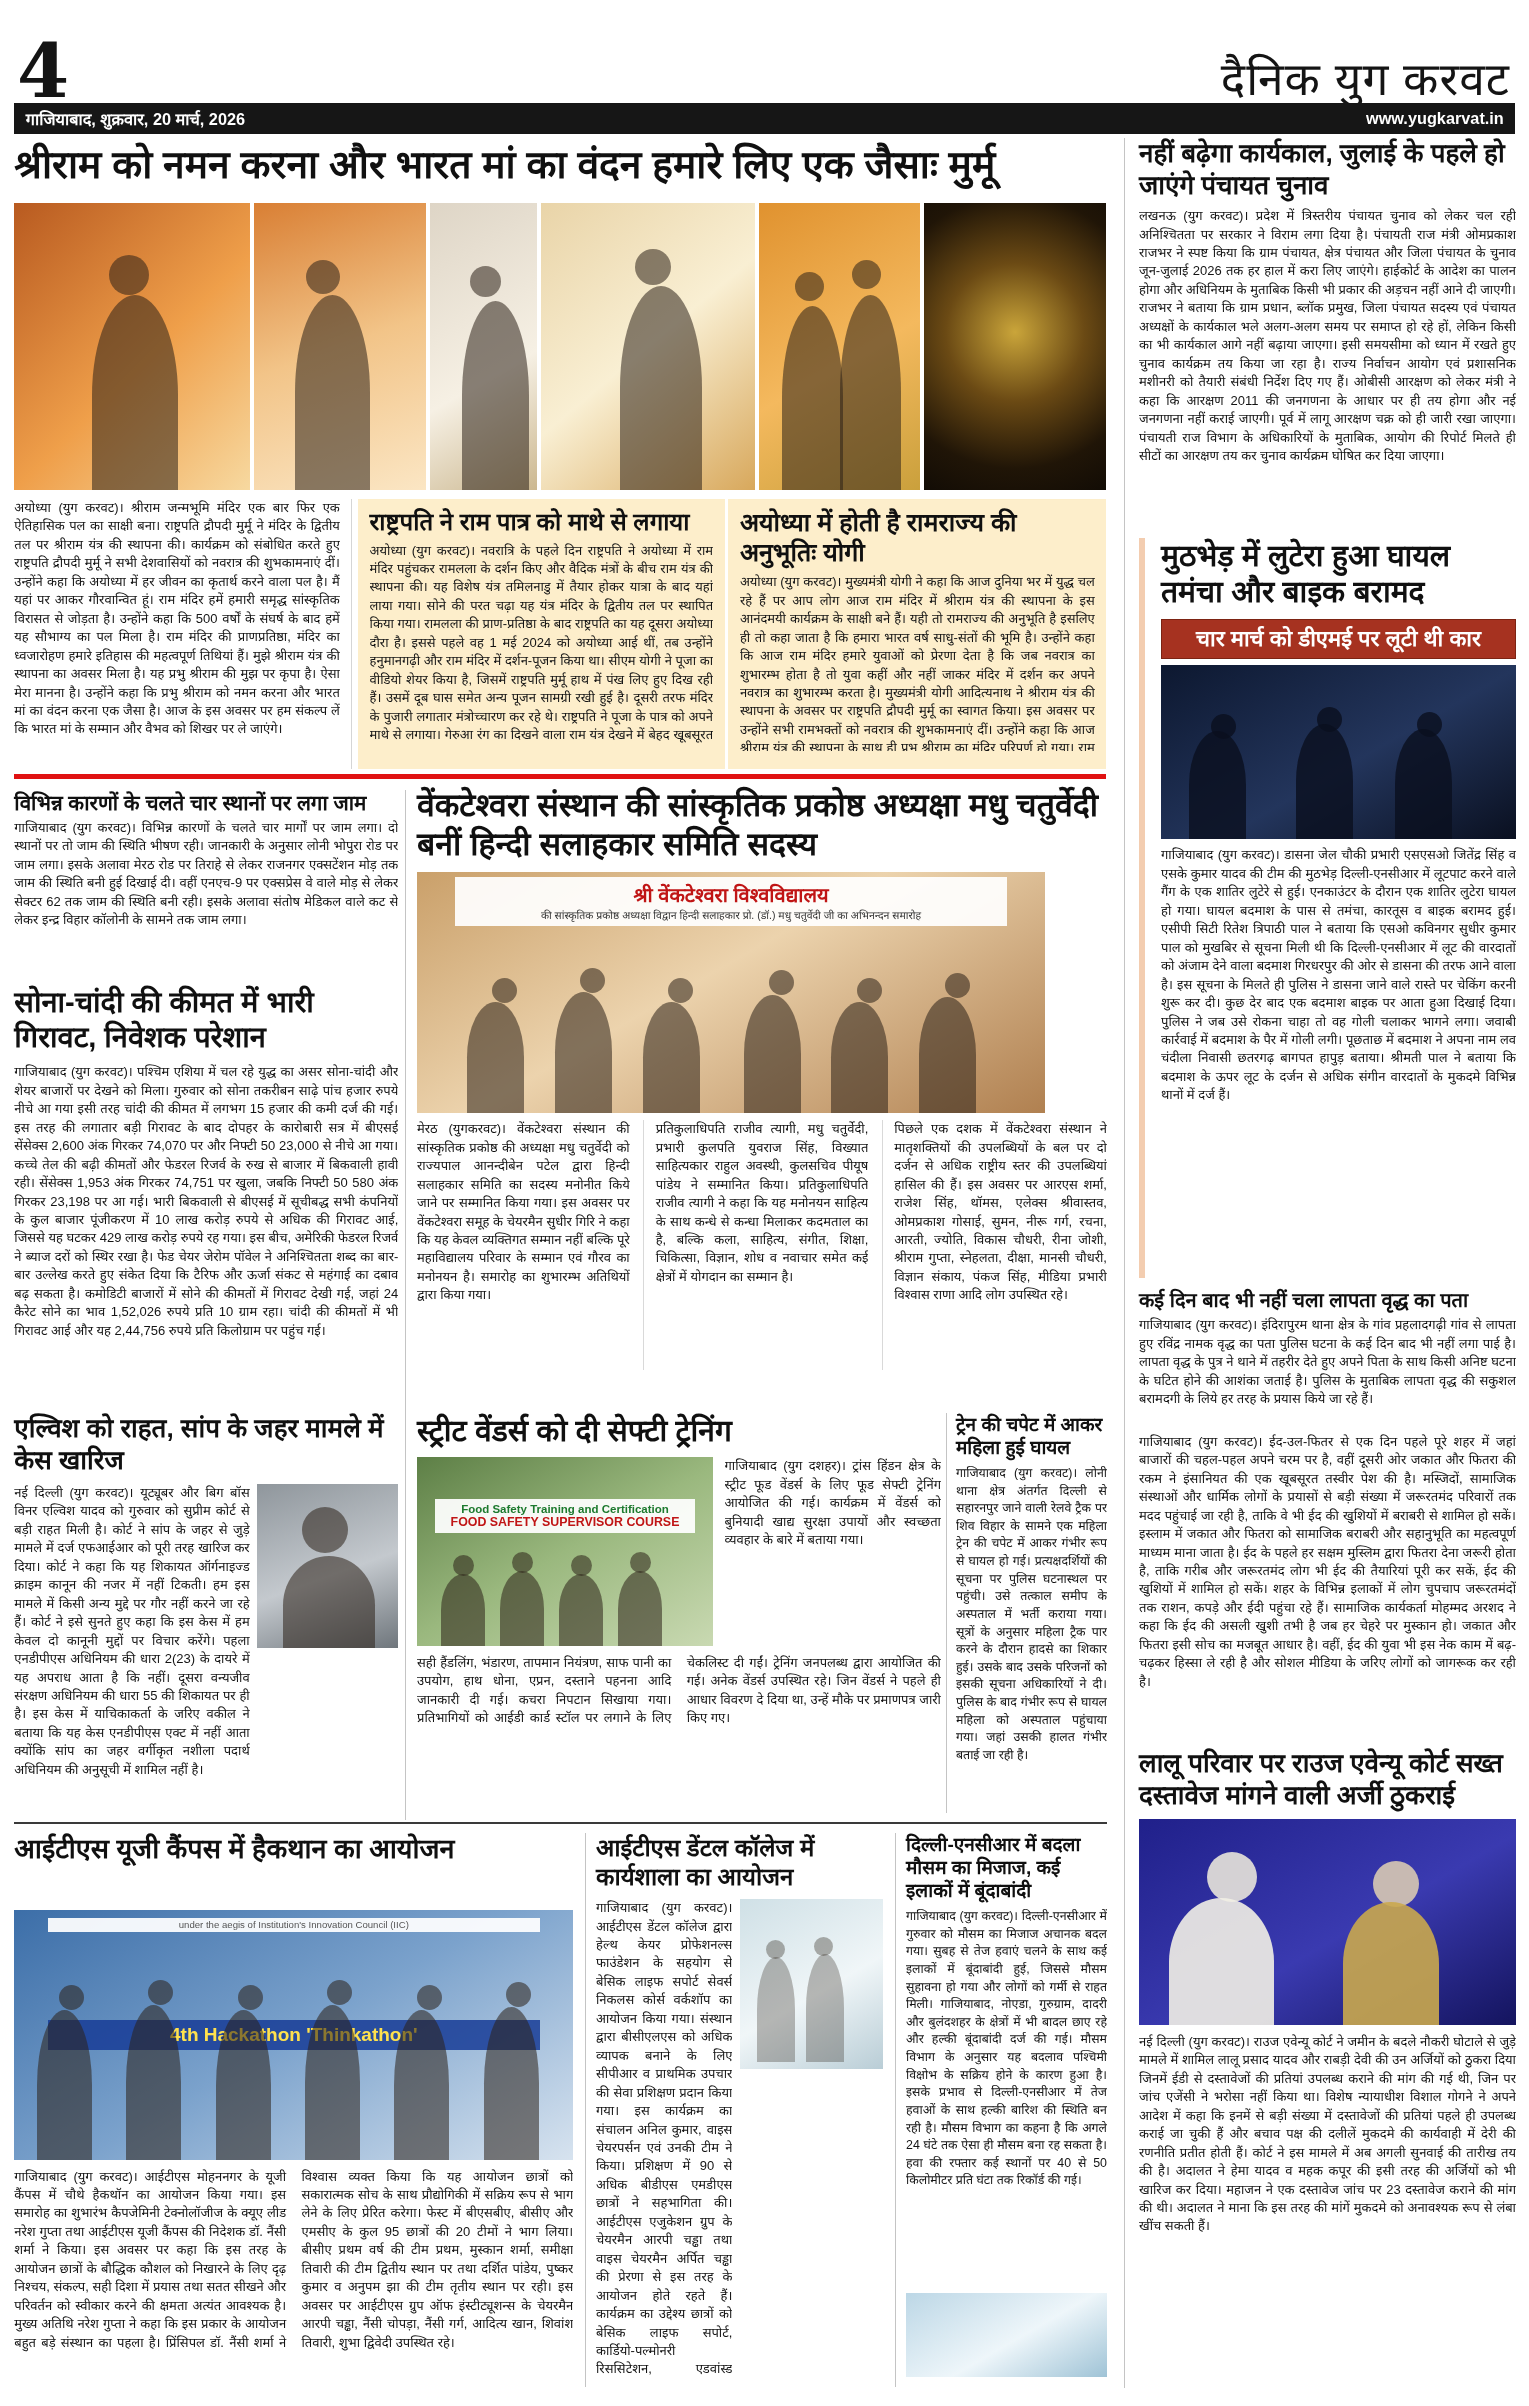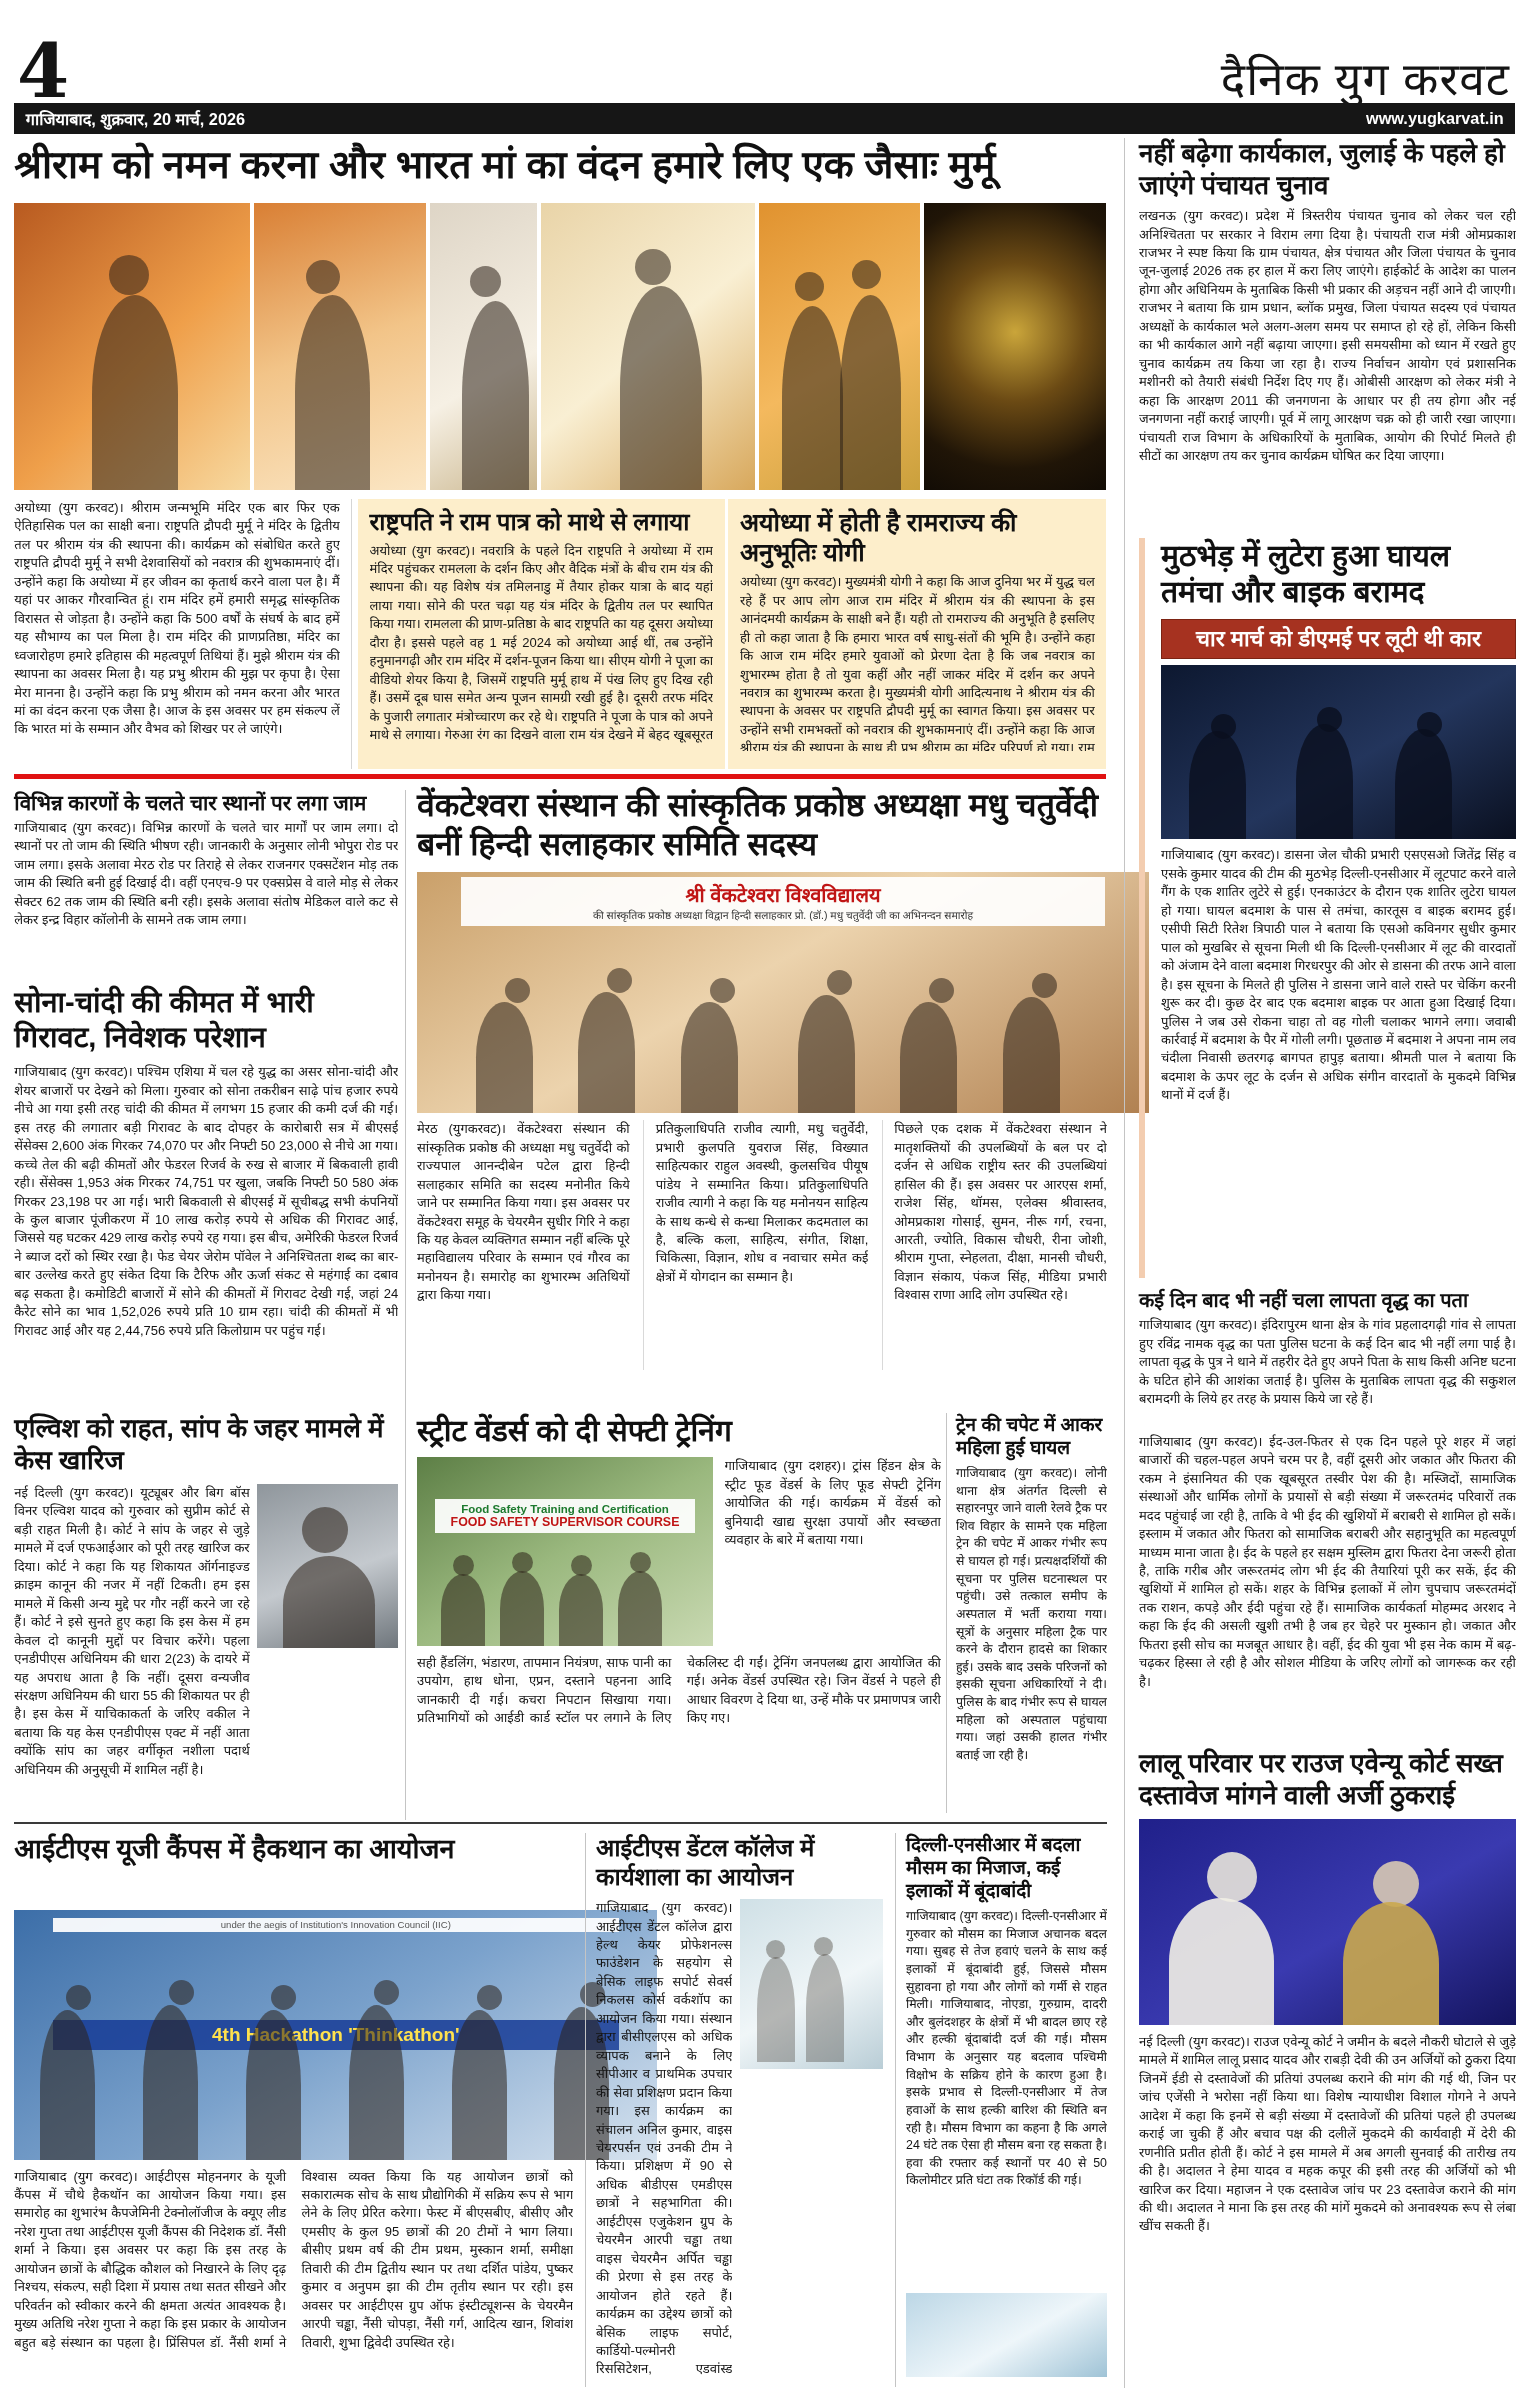"श्री वेंकटेश्वरा विश्वविद्यालय" div.photo { width: 732px -> 628px }
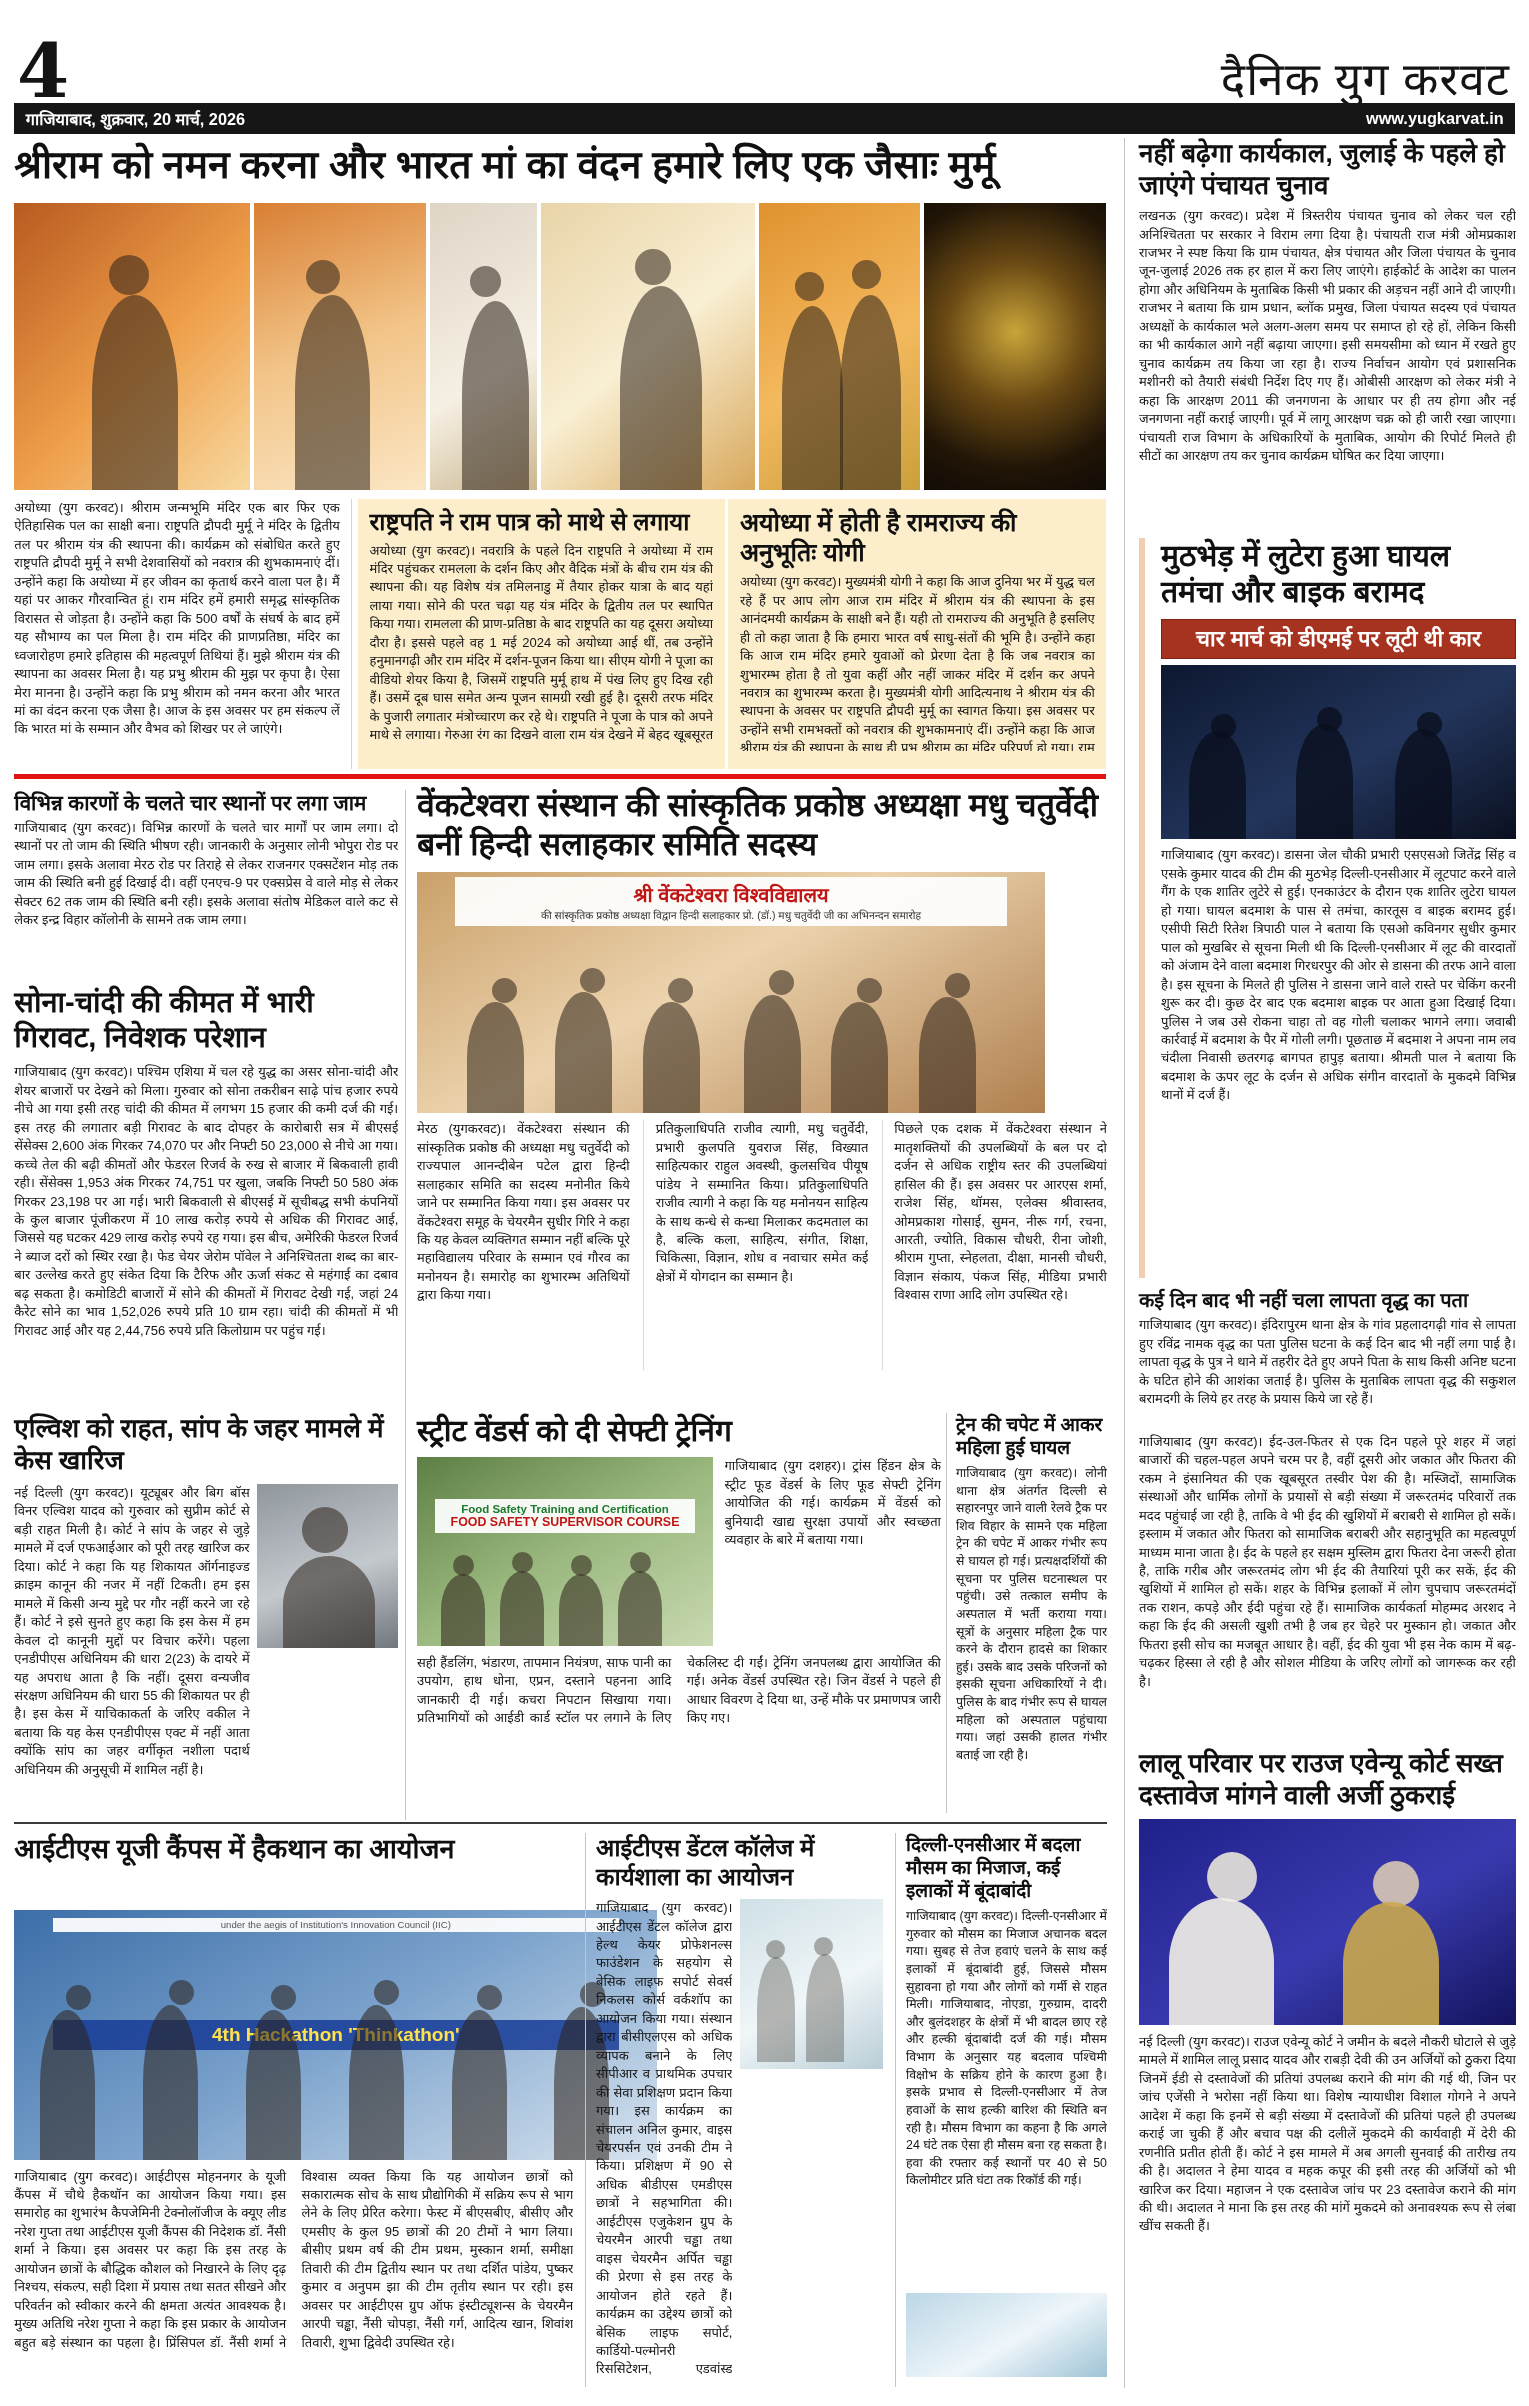"under the aegis of Institution's" div.photo { width: 643px -> 559px }
